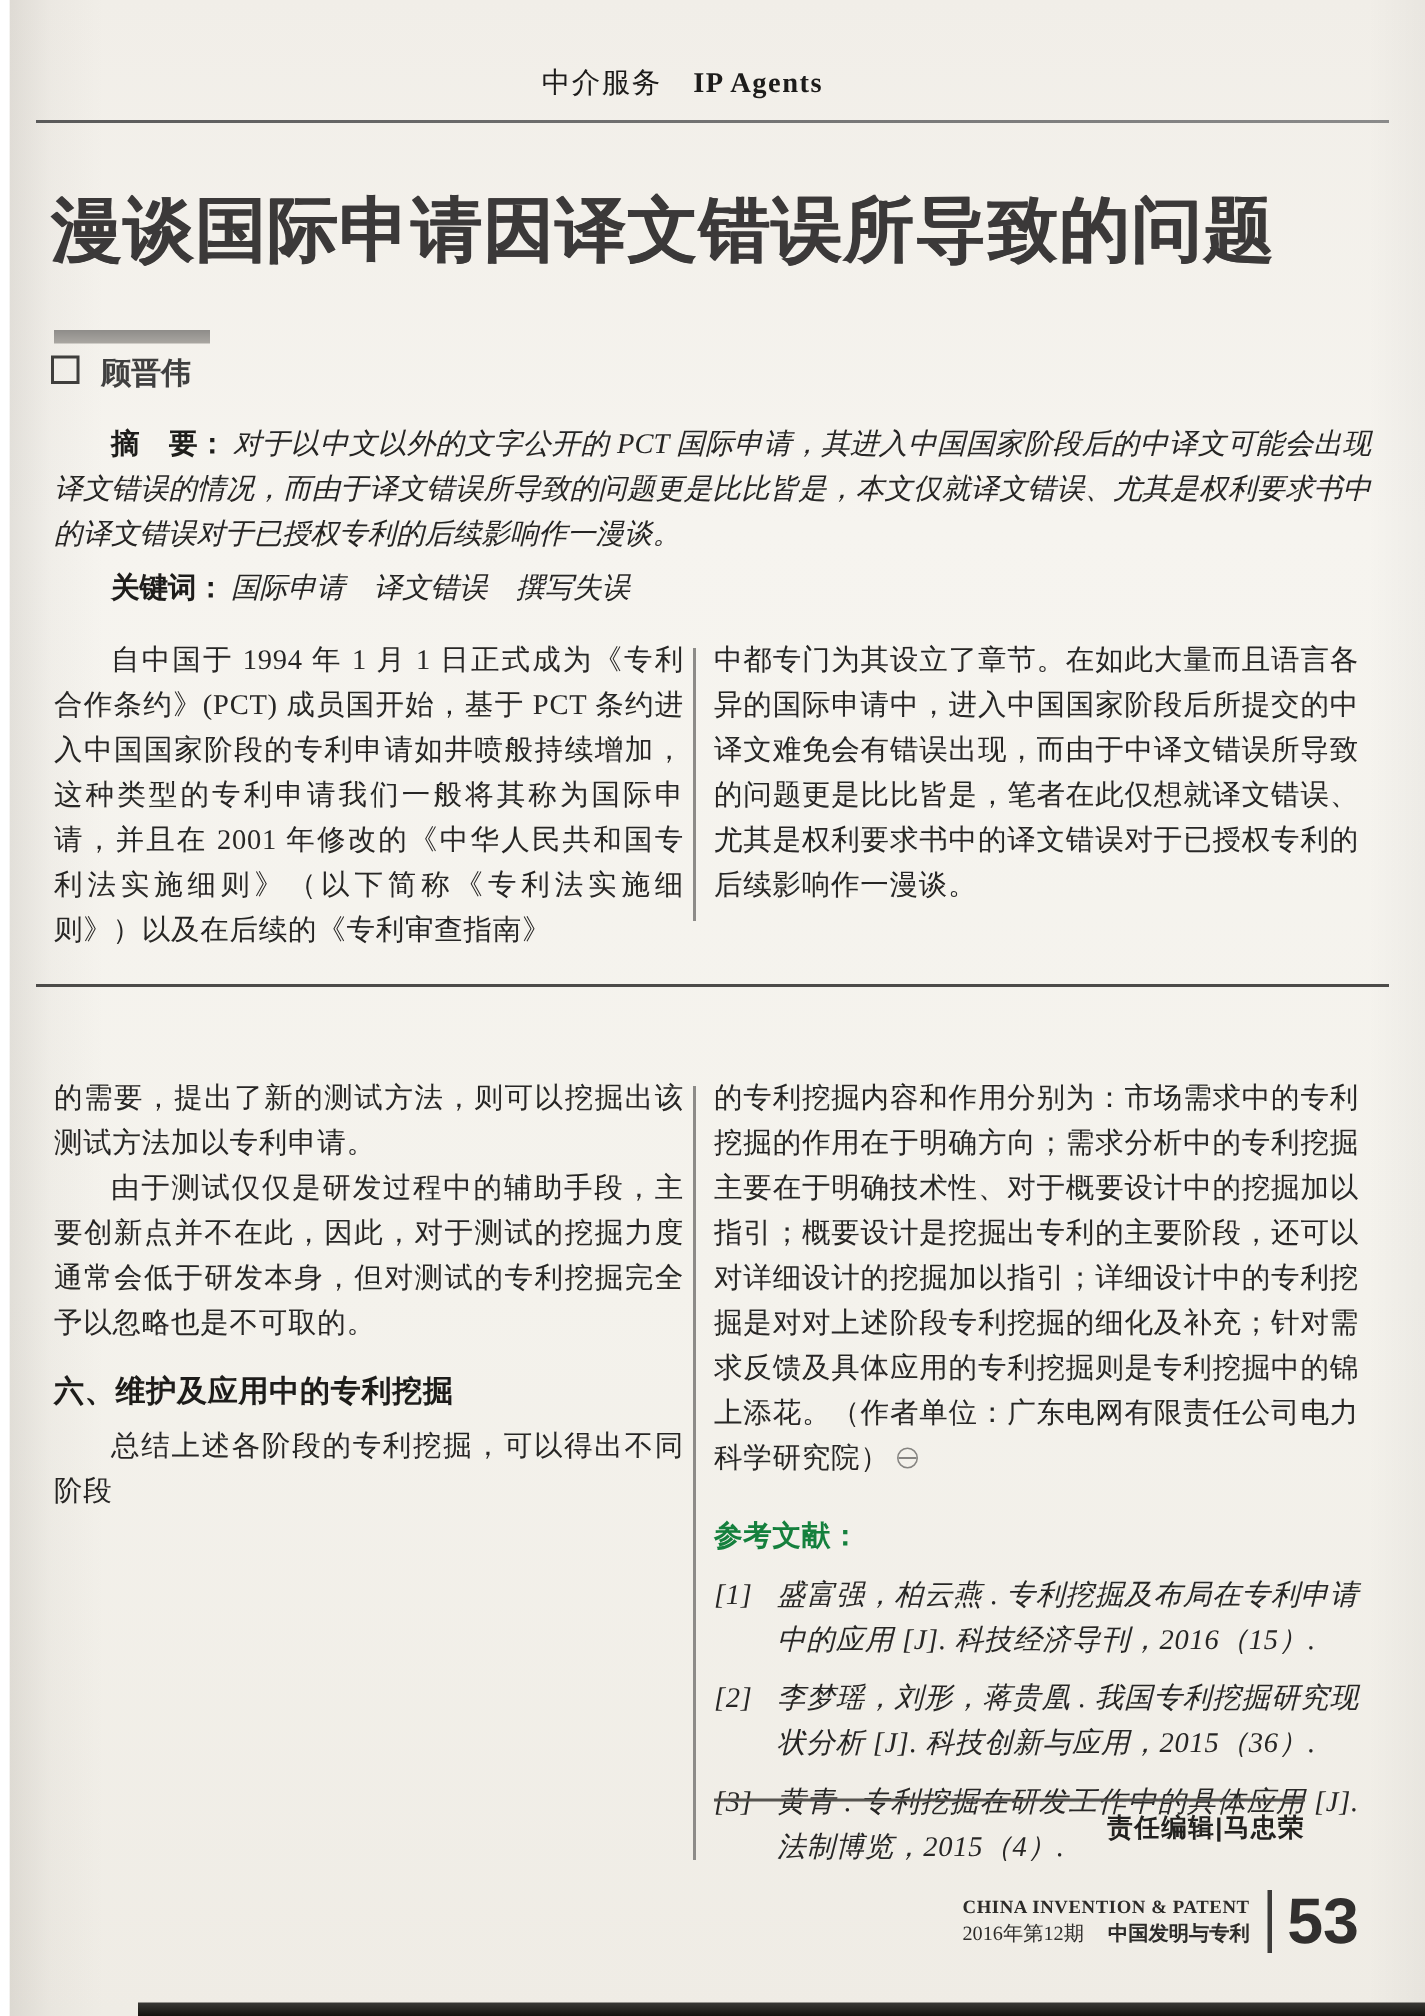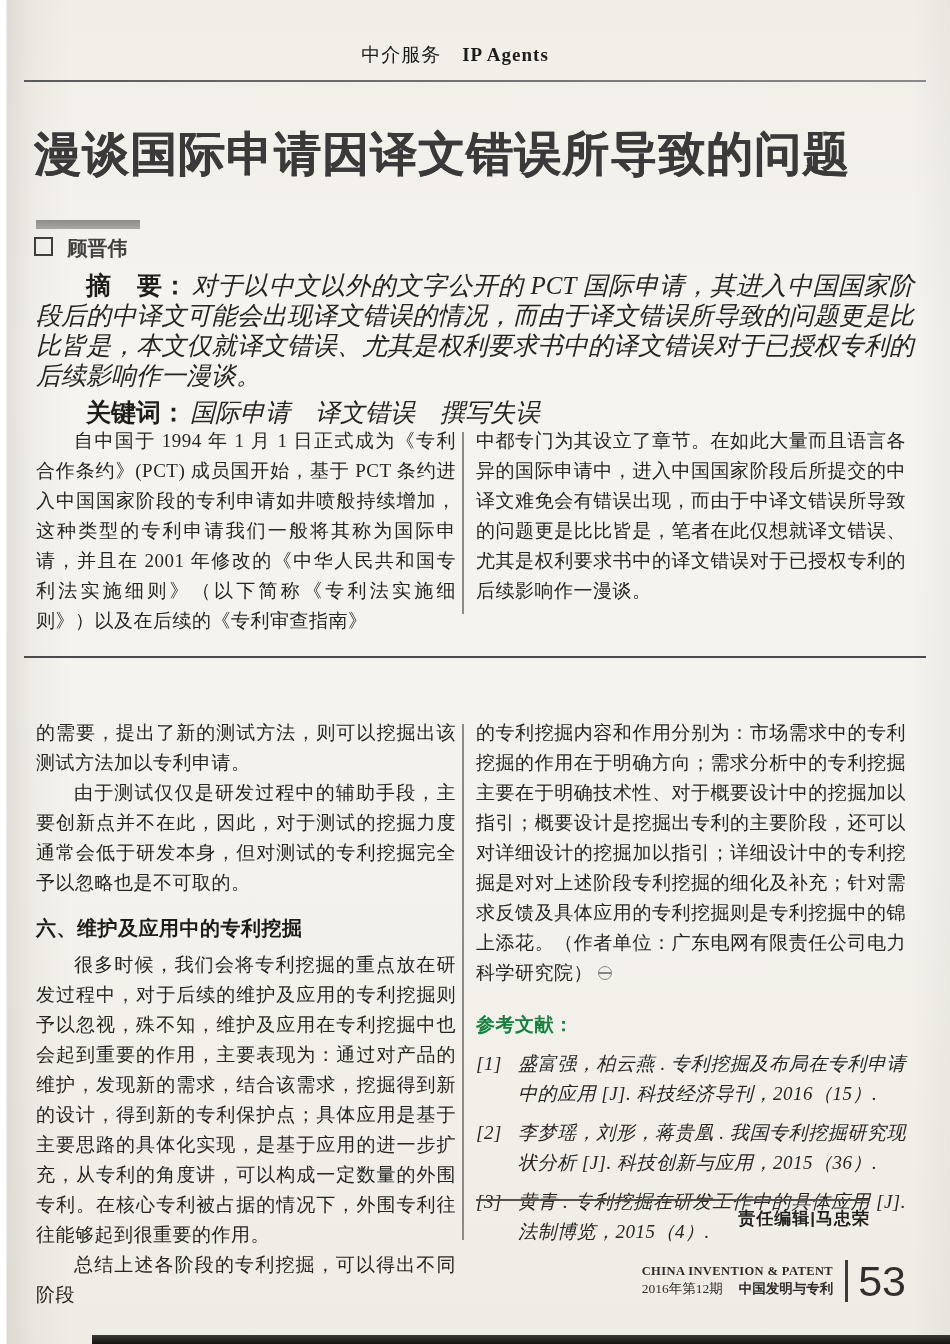"摘 要： 对于以中文以外的文字公开的 PCT" .front-block { font-size: 25px -> 19px; top: 270px -> 282px }
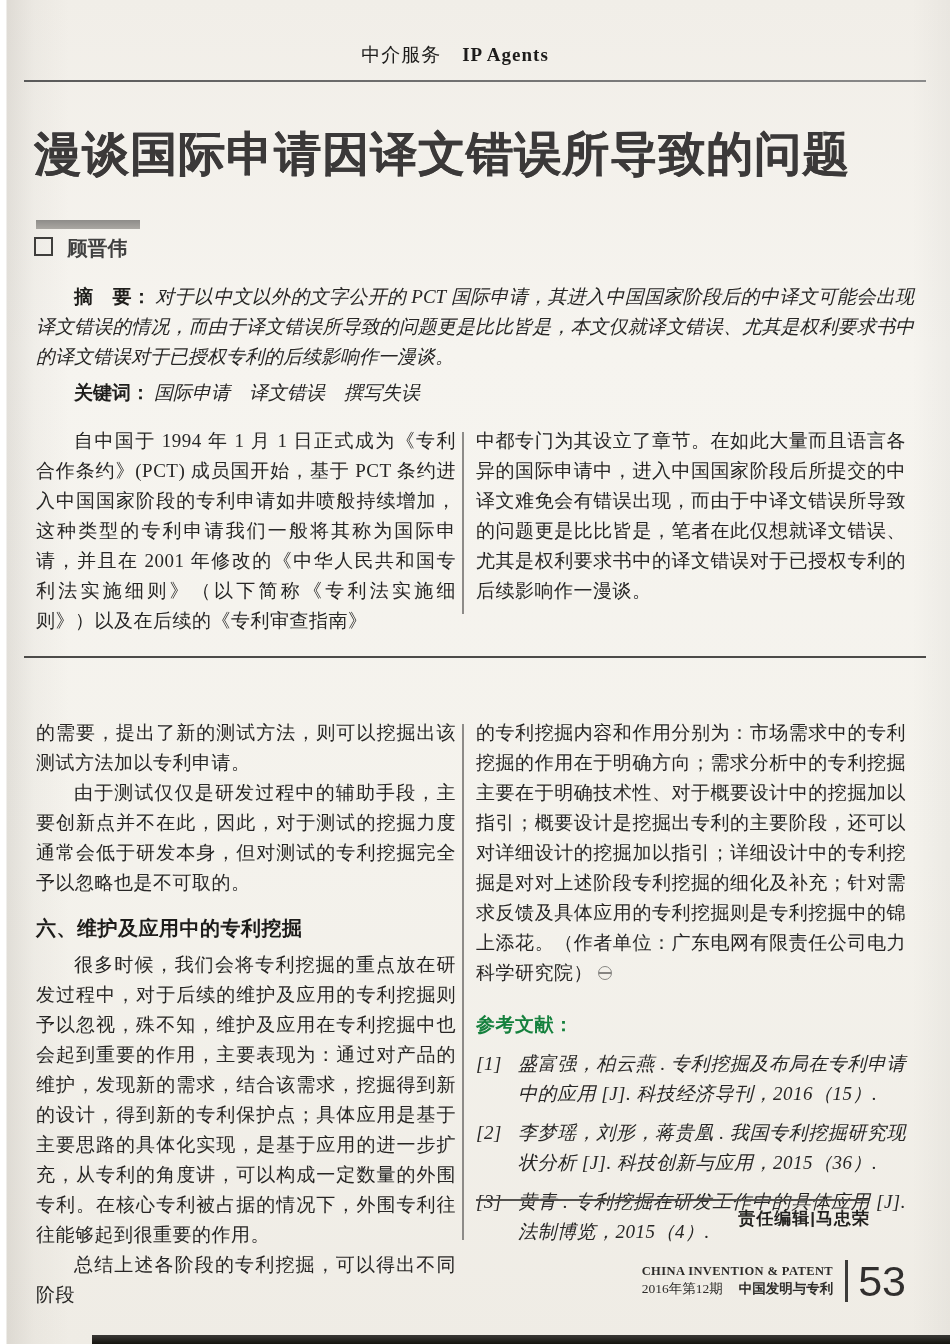"很多时候，我们会将专利挖掘的重点放在研发过程中，对于后续的维护及应用的专利挖掘则" p.indent { html: <p>很多时候，我们会将专利挖掘的重点放在研发过程中，对于后续的维护及应用的专利挖掘则予以忽视，殊不知，维护及应用在专利挖掘中也会起到重要的作用，主要表现为：通过对产品的维护，发现新的需求，结合该需求，挖掘得到新的设计，得到新的专利保护点；具体应用是基于主要思路的具体化实现，是基于应用的进一步扩充，从专利的角度讲，可以构成一定数量的外围专利。在核心专利被占据的情况下，外围专利往往能够起到很重要的作用。</p> -> none }
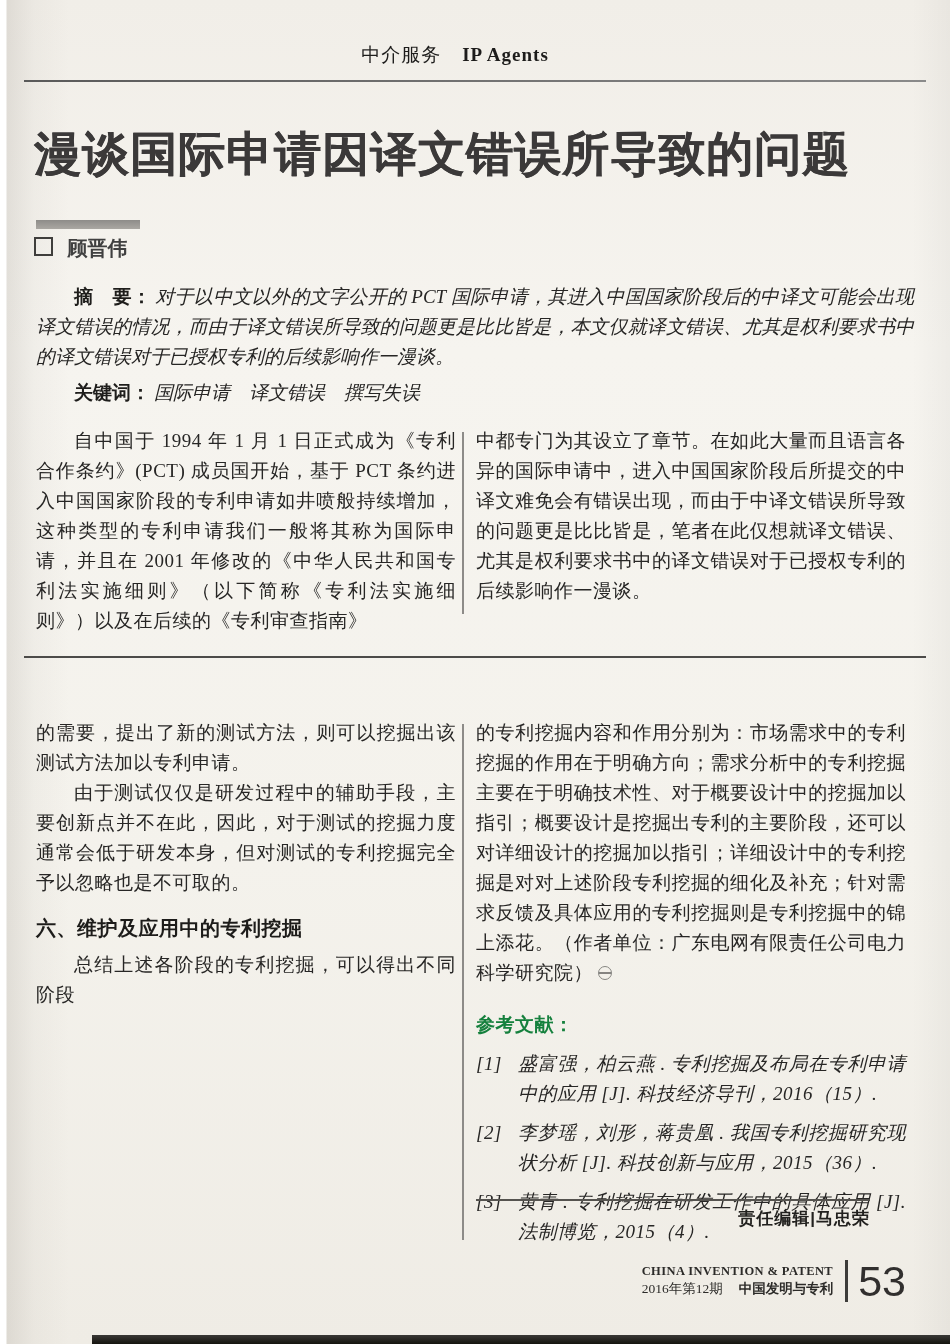"53" .f-num { font-weight: normal -> bold }
